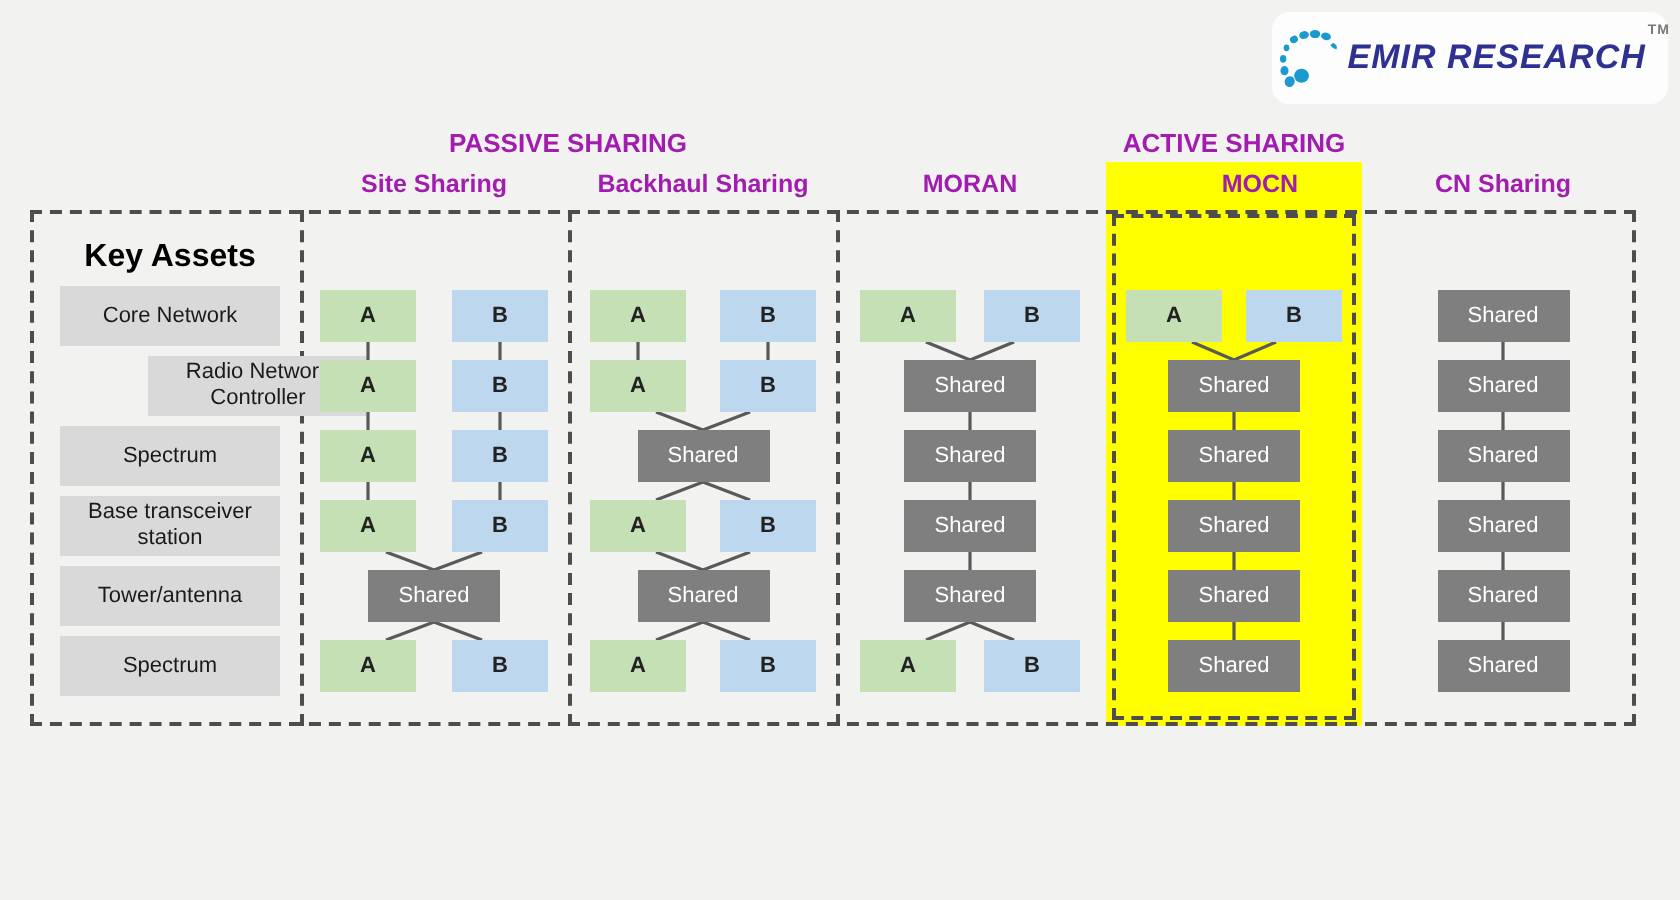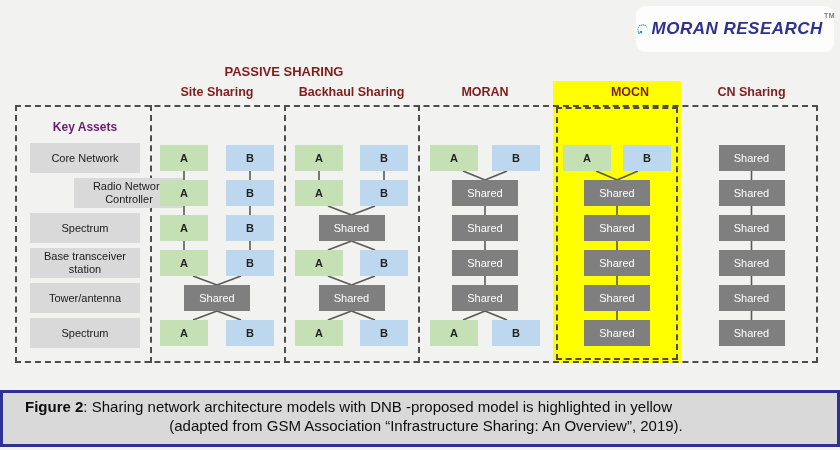"MORAN RESEARCH" span { text: MORAN -> EMIR }
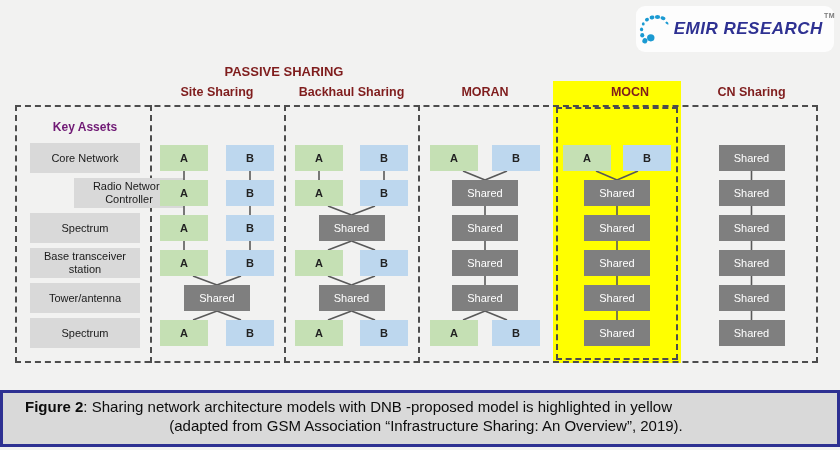"PASSIVE SHARING" .group-header,.col-header { color: #7f1d1d -> #a21caf }
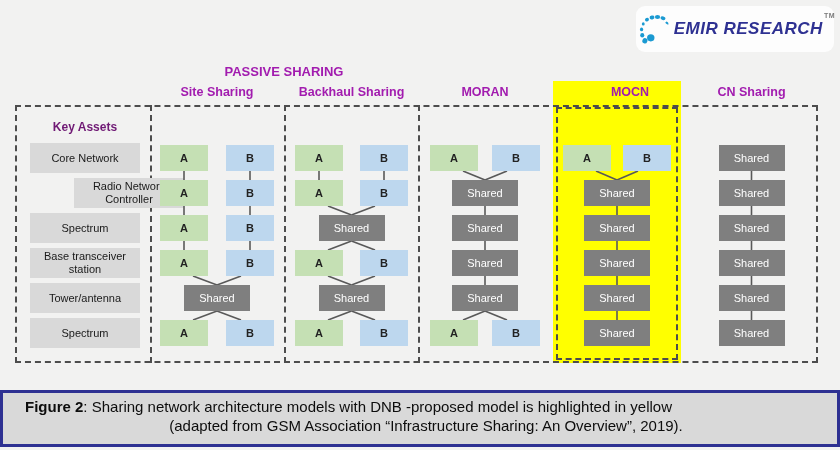"ACTIVE SHARING" div.group-header { html: none -> <div>ACTIVE SHARING</div> }
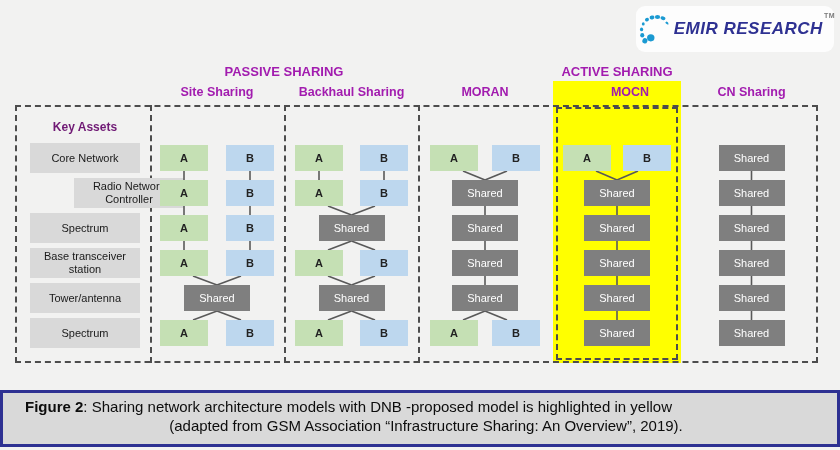"Key Assets" .key-assets-title { color: #701a75 -> #000000; font-size: 12px -> 16px }
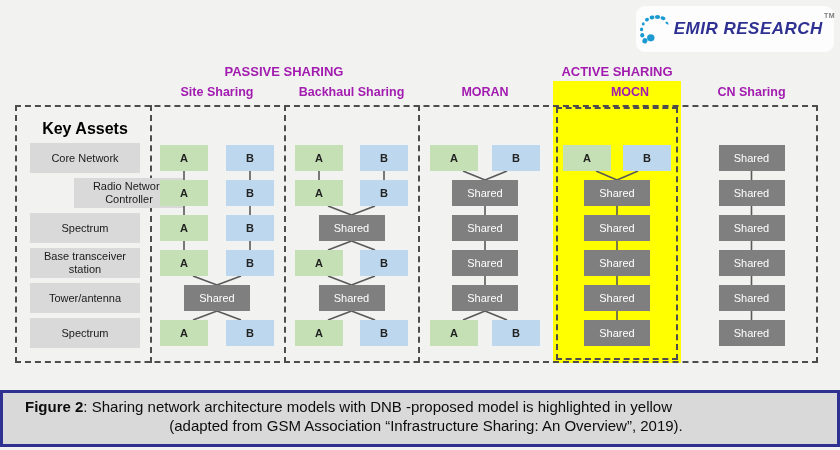"Figure 2: Sharing network architecture" div.caption { html: <div> <div><span>Figure 2</span><span>: Sharing network architecture models with DNB -proposed model is highlighted in yellow</span></div> <div>(adapted from GSM Association “Infrastructure Sharing: An Overview”, 2019).</div> </div> -> none }
